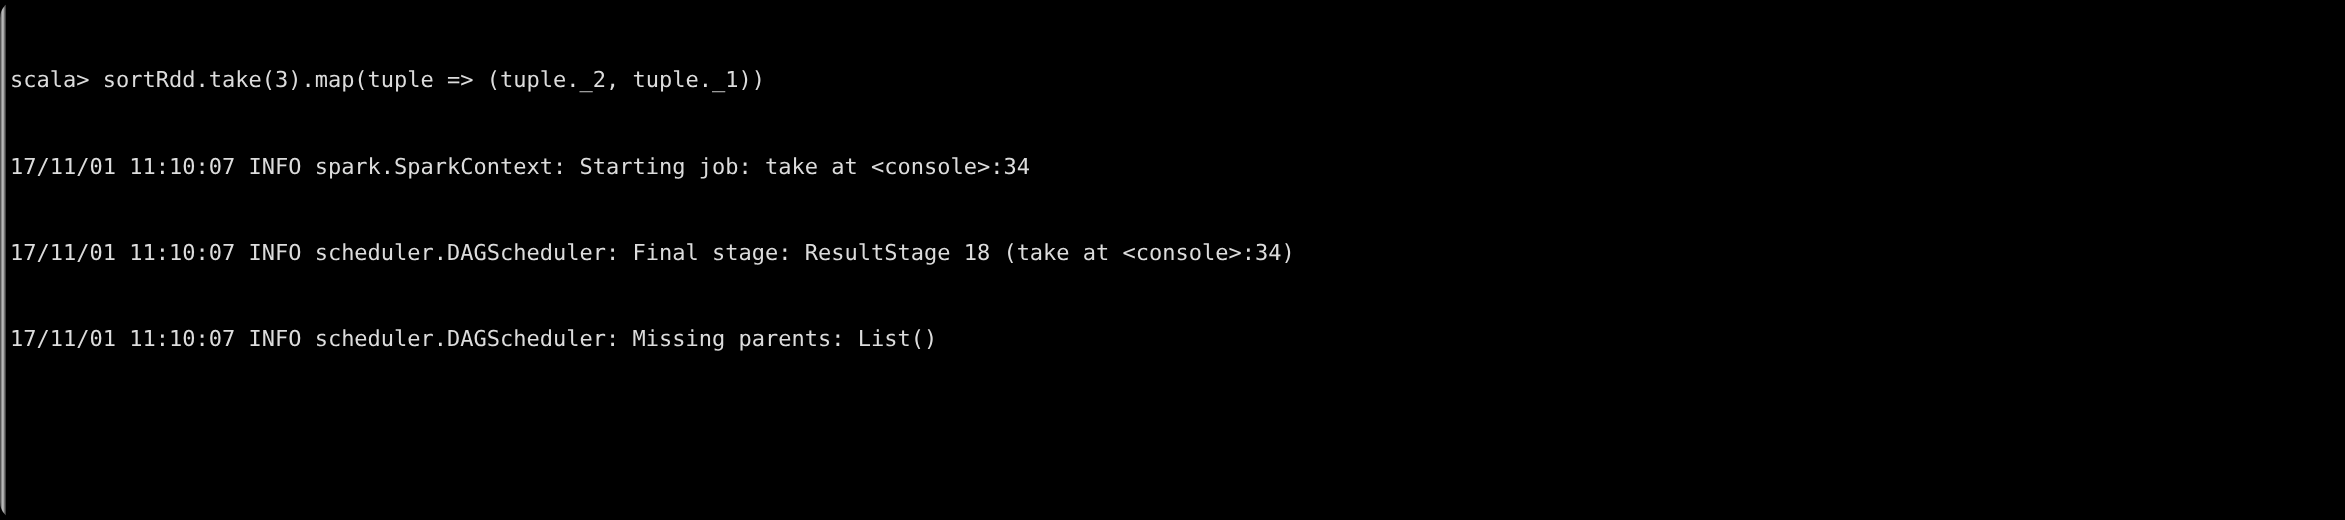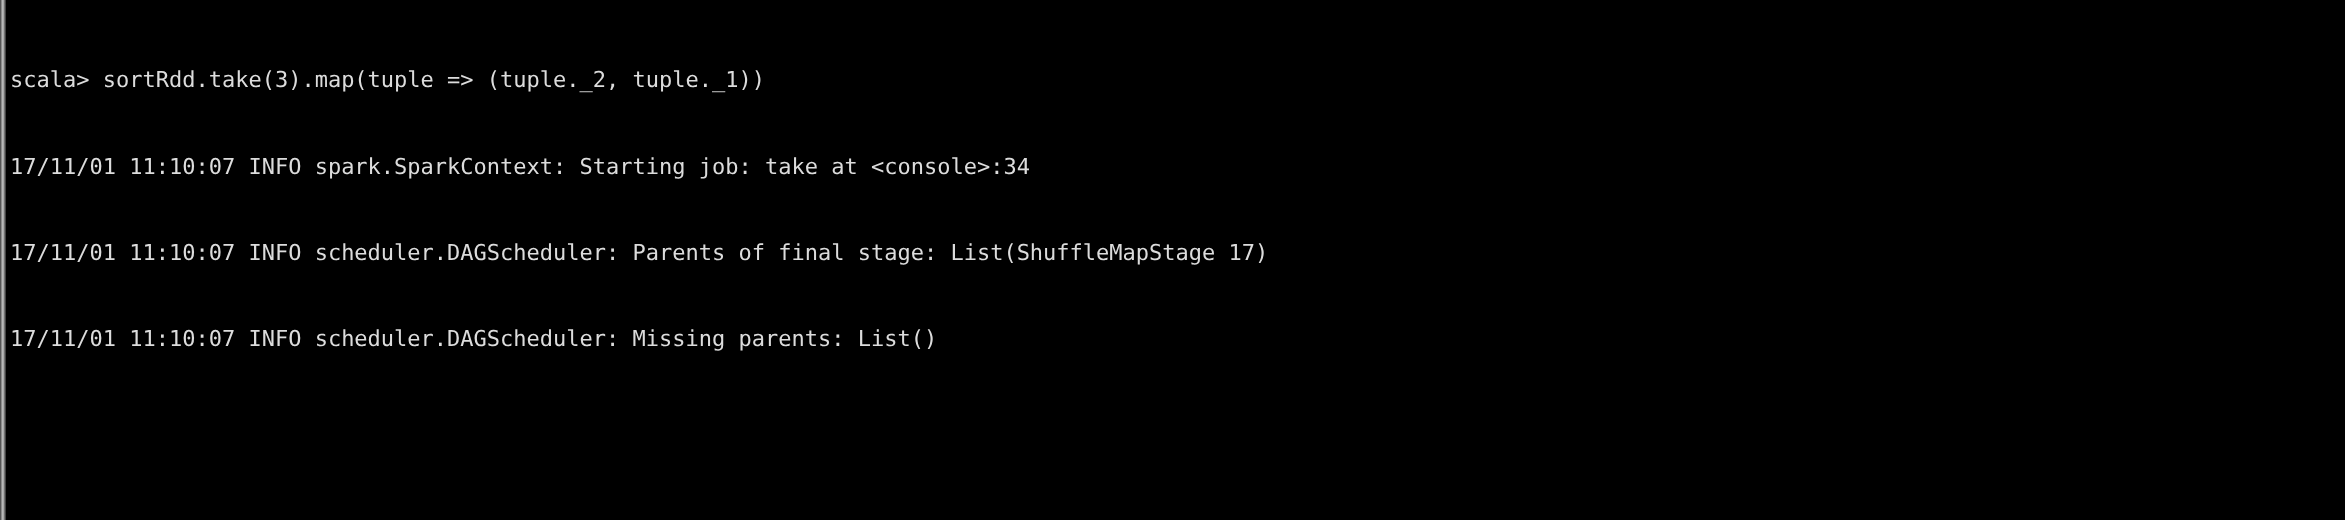"scala> sortRdd.take(3).map(tuple =>" #terminal-window { border-radius: none -> 18px }
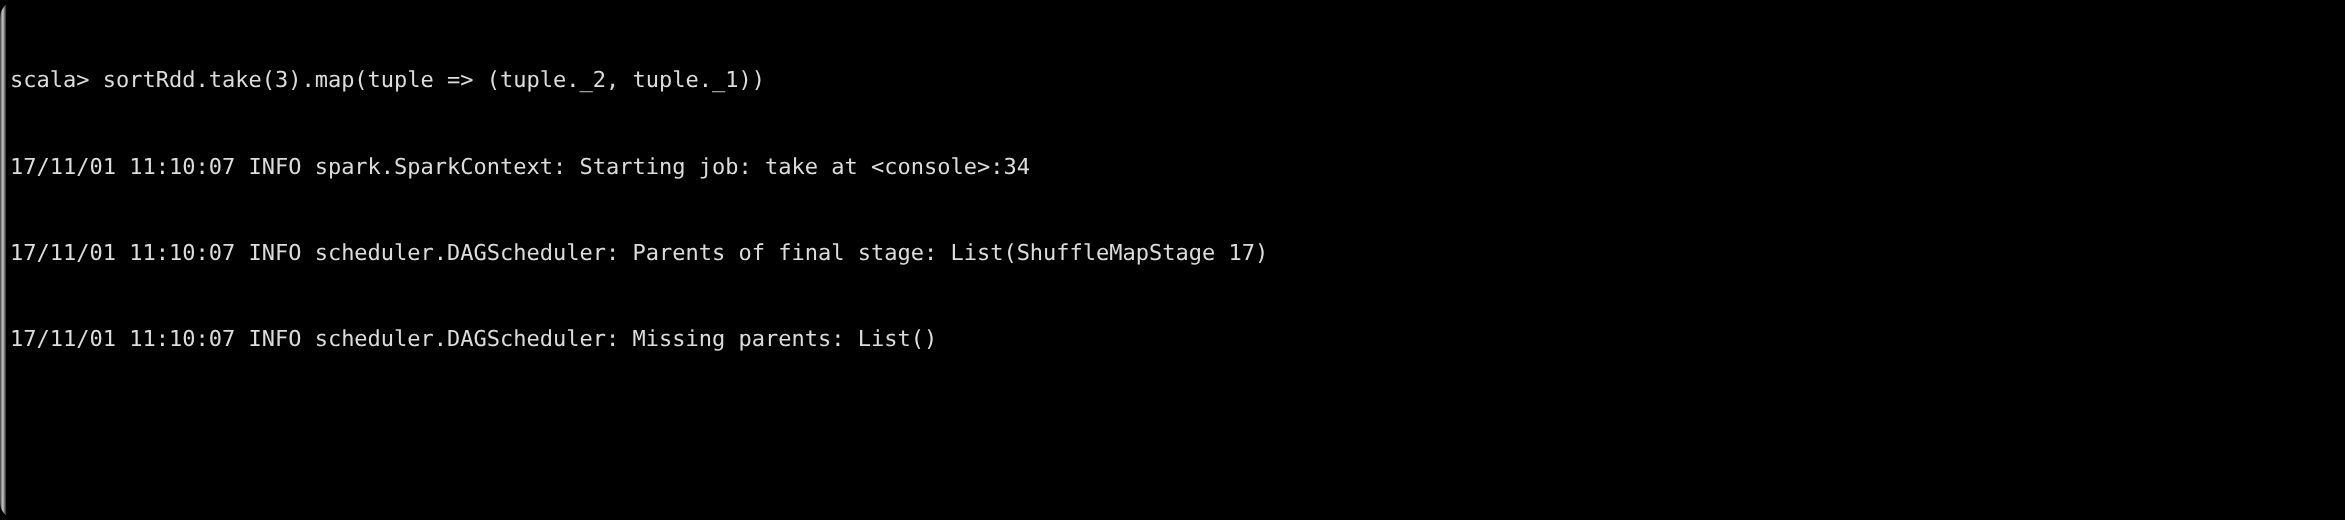"17/11/01 11:10:07 INFO scheduler.DAGScheduler: Final" span.console-line { html: none -> <span>17/11/01 11:10:07 INFO scheduler.DAGScheduler: Final stage: ResultStage 18 (take at &lt;console&gt;:34)</span> }
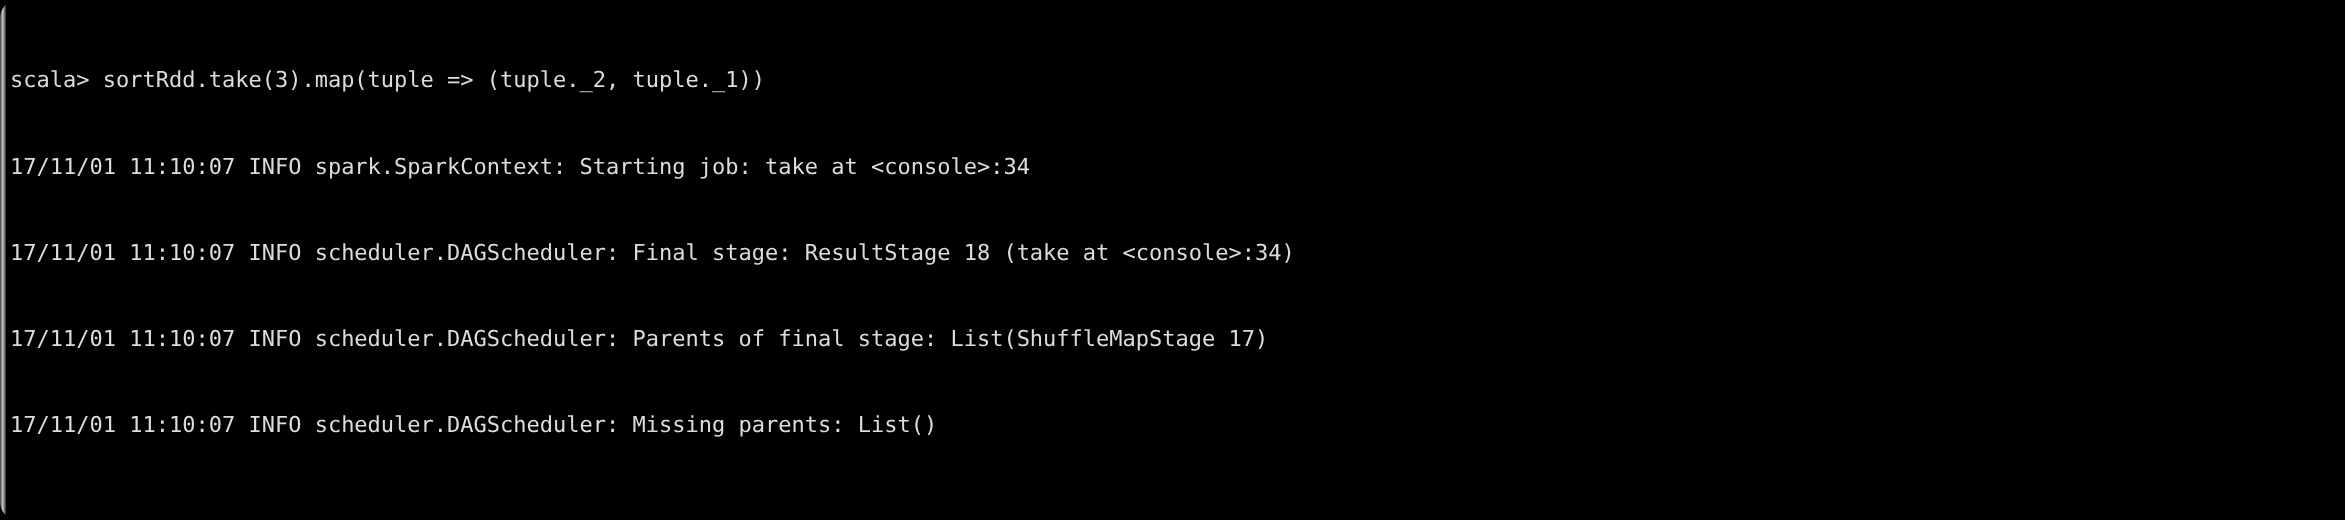"17/11/01 11:10:07 INFO scheduler.DAGScheduler: Parents" span.console-line { html: <span>17/11/01 11:10:07 INFO scheduler.DAGScheduler: Parents of final stage: List(ShuffleMapStage 17)</span> -> none }
